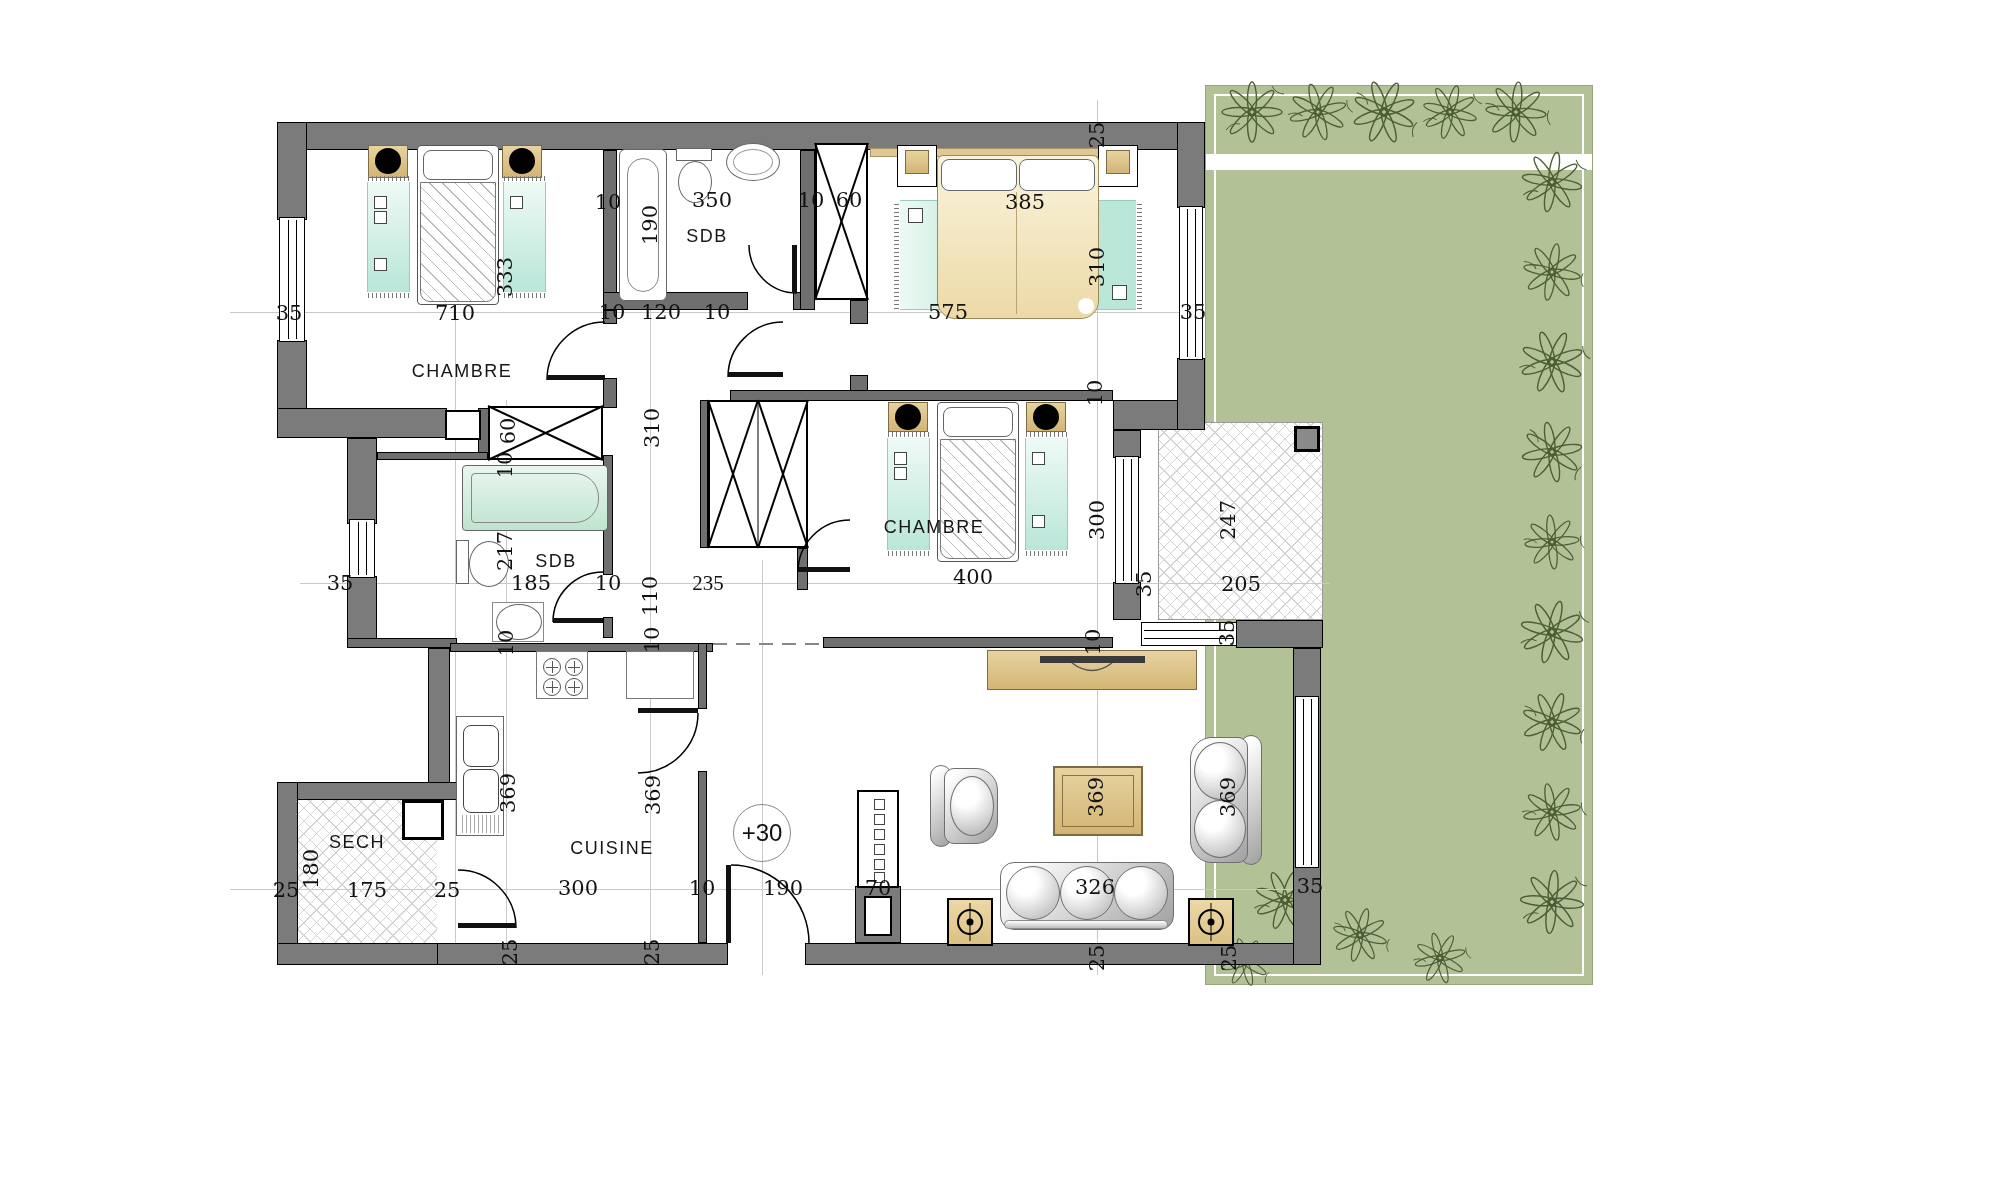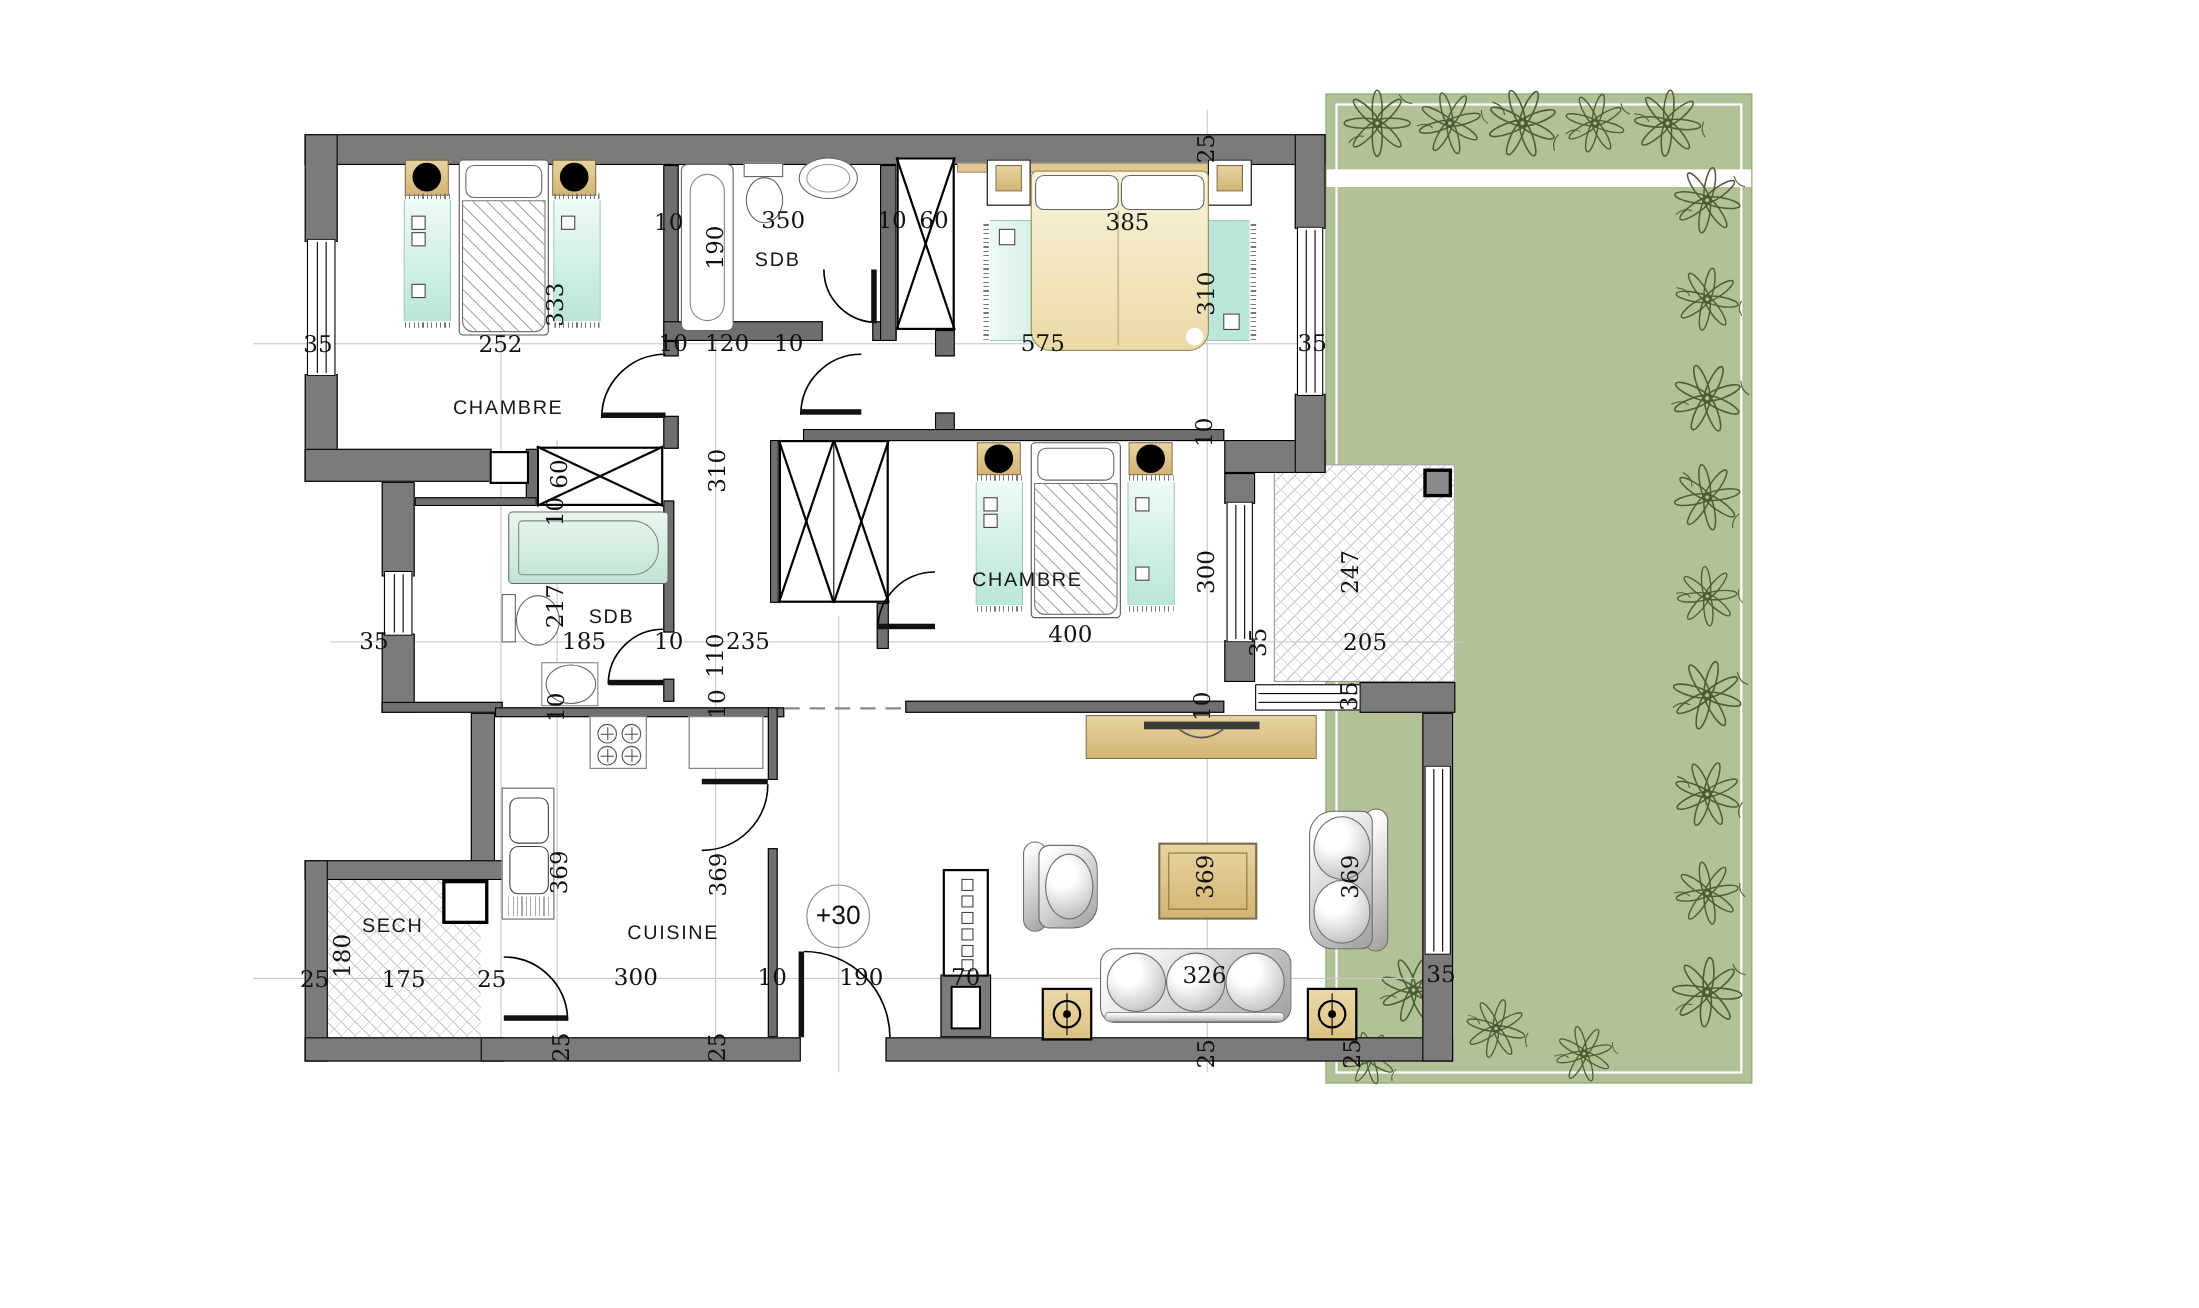"252" span.dim { text: 252 -> 710 }
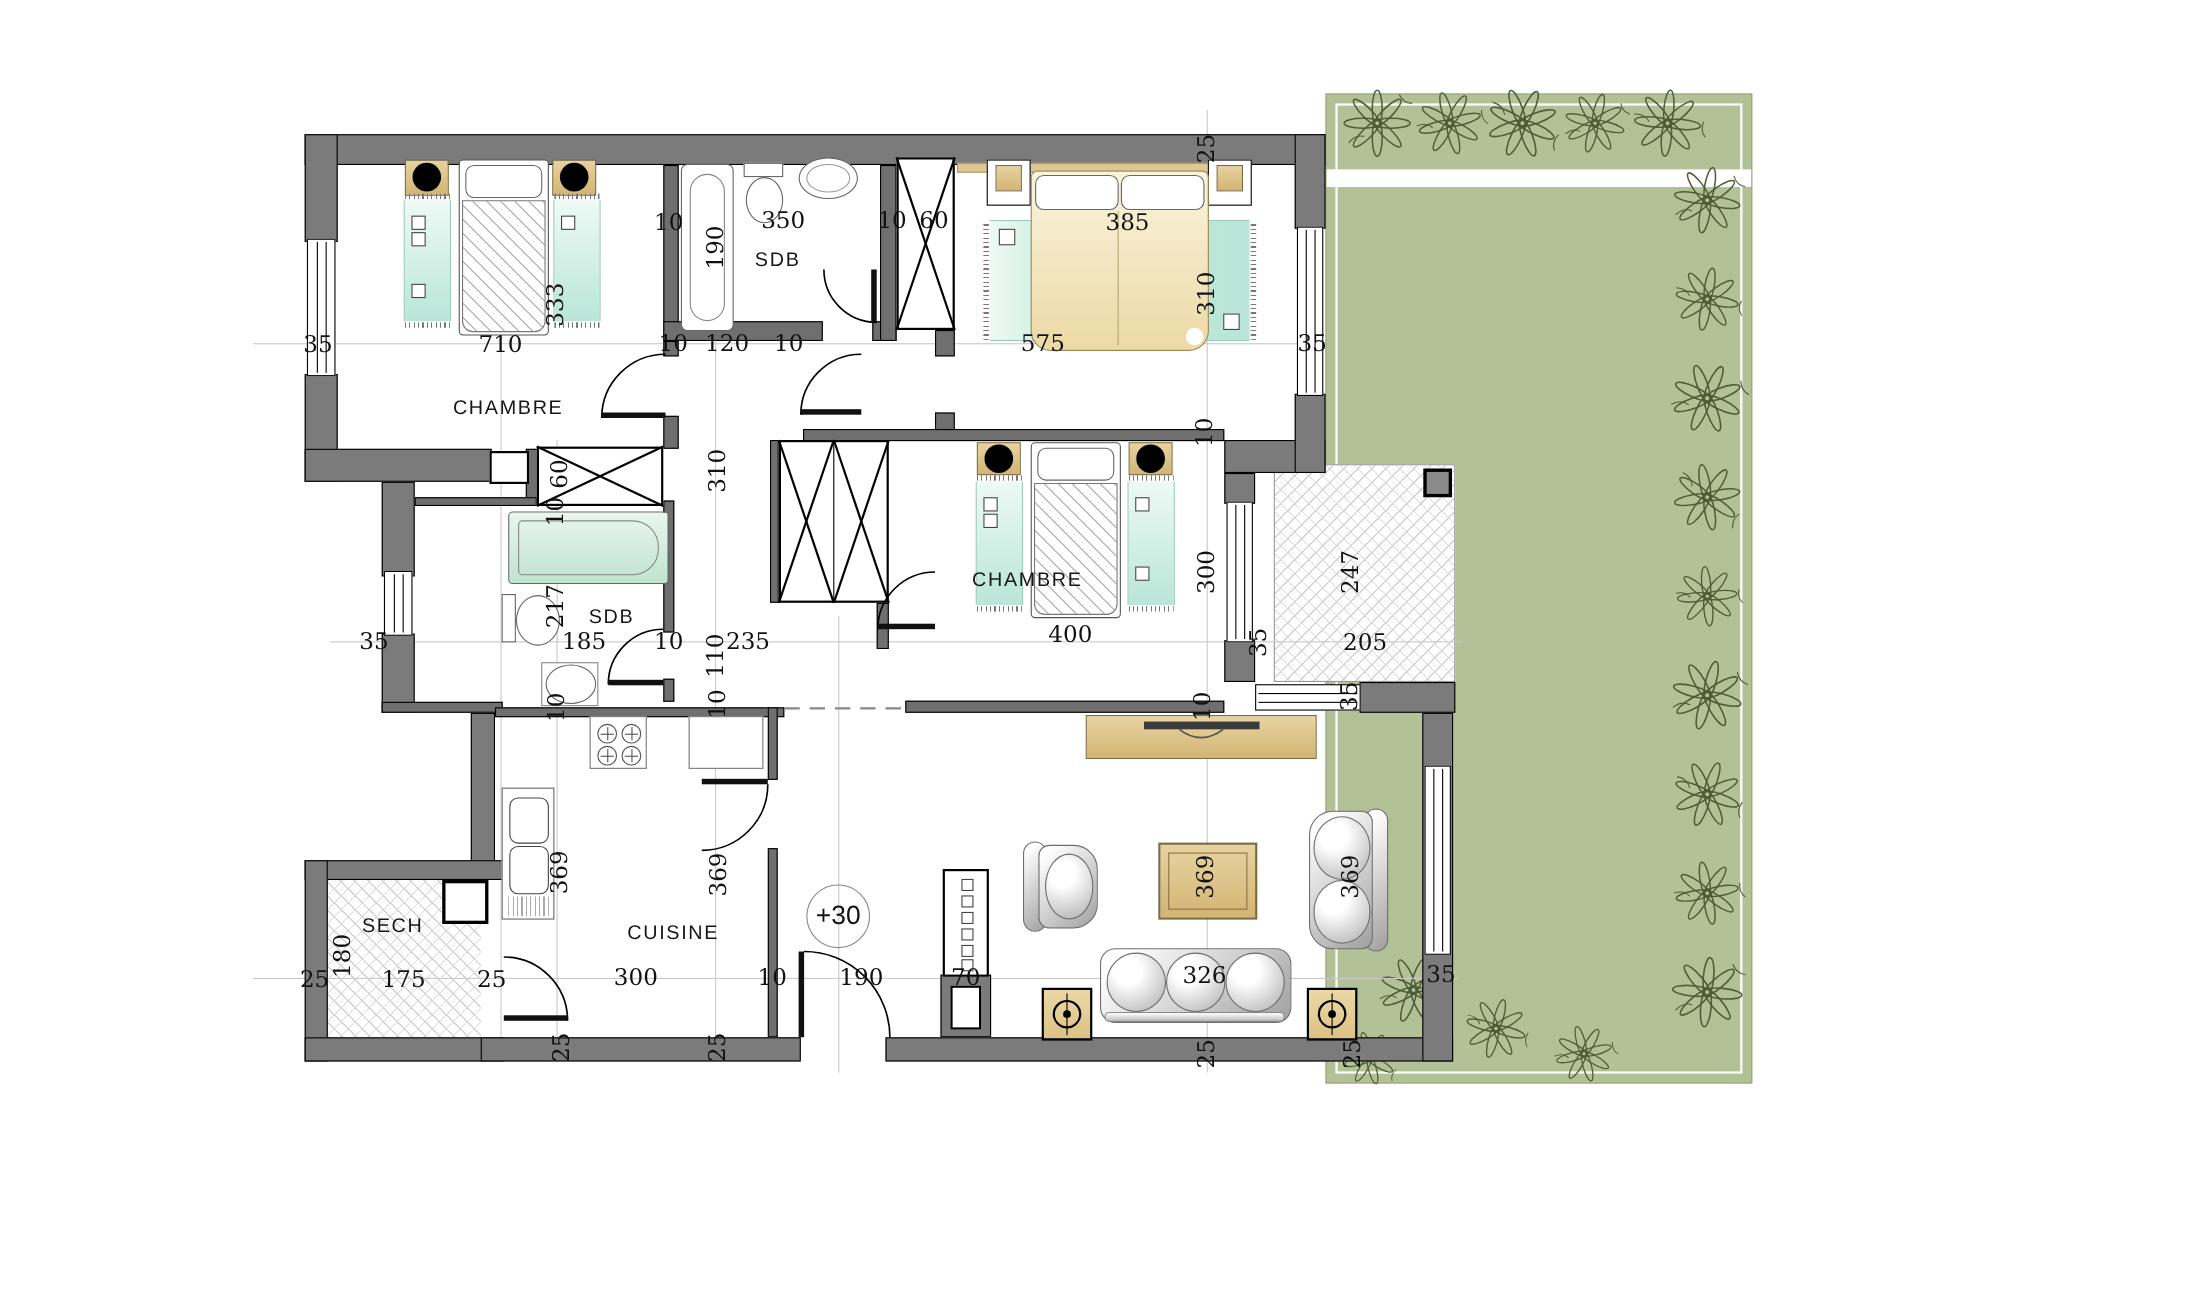"235" span.dim { font-family: none -> Liberation Serif, serif; left: 680px -> 708px }
